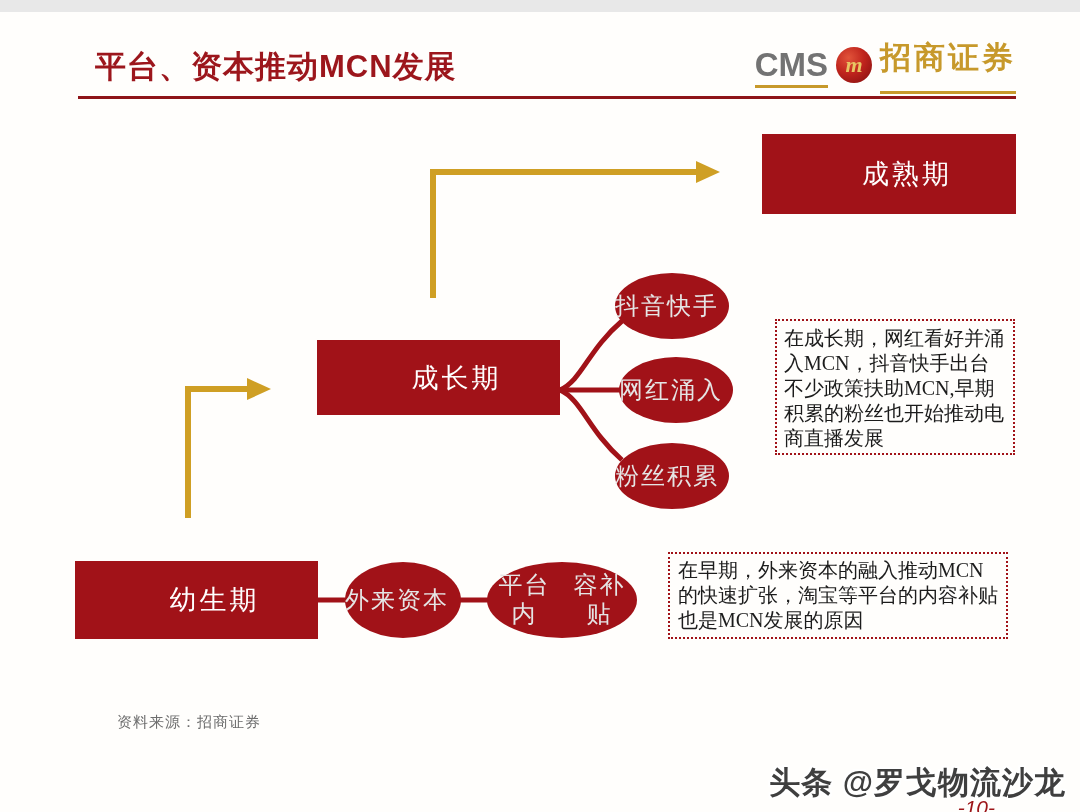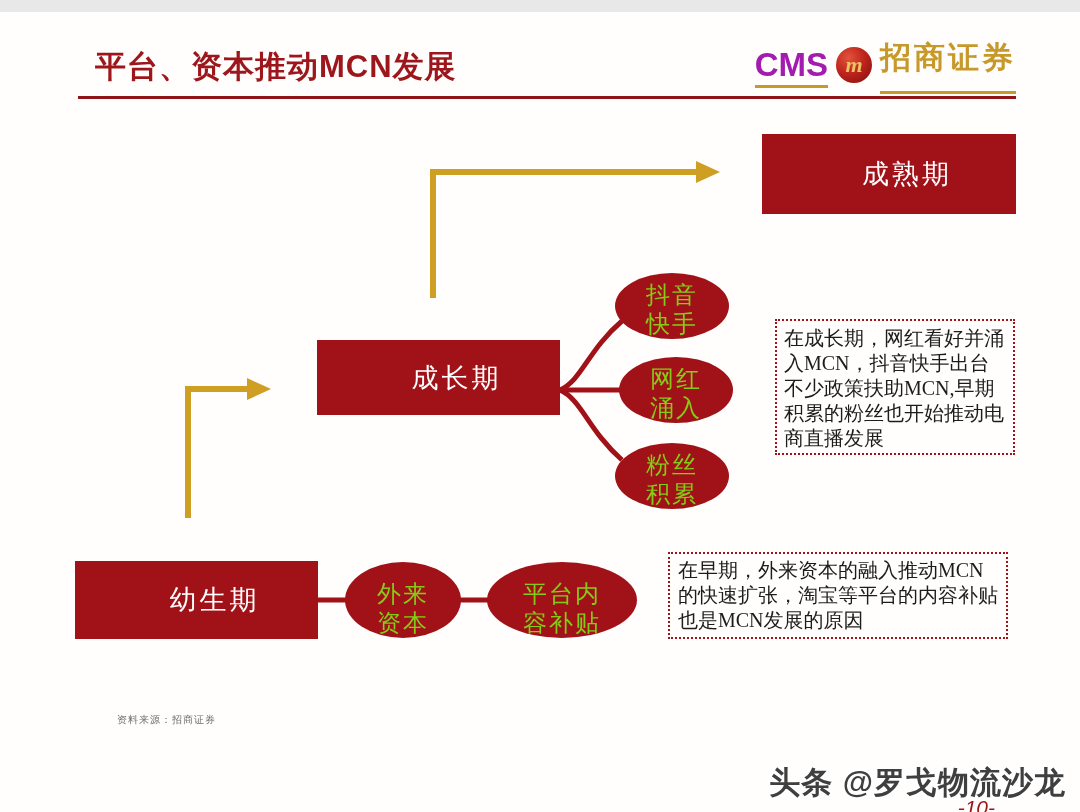"CMS" .cms-wordmark { color: #a21caf -> #737373 }
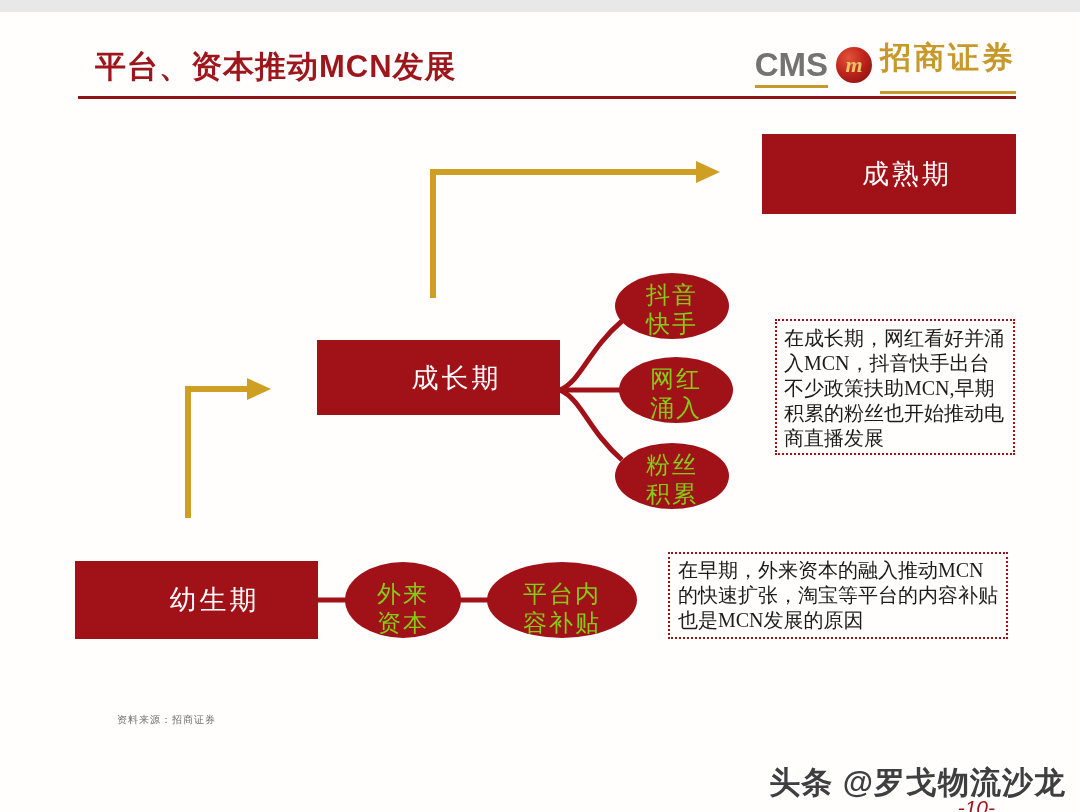"抖音" .ellipse { color: #84cc16 -> #e5e5e5; flex-direction: column -> row; justify-content: flex-end -> flex-start }
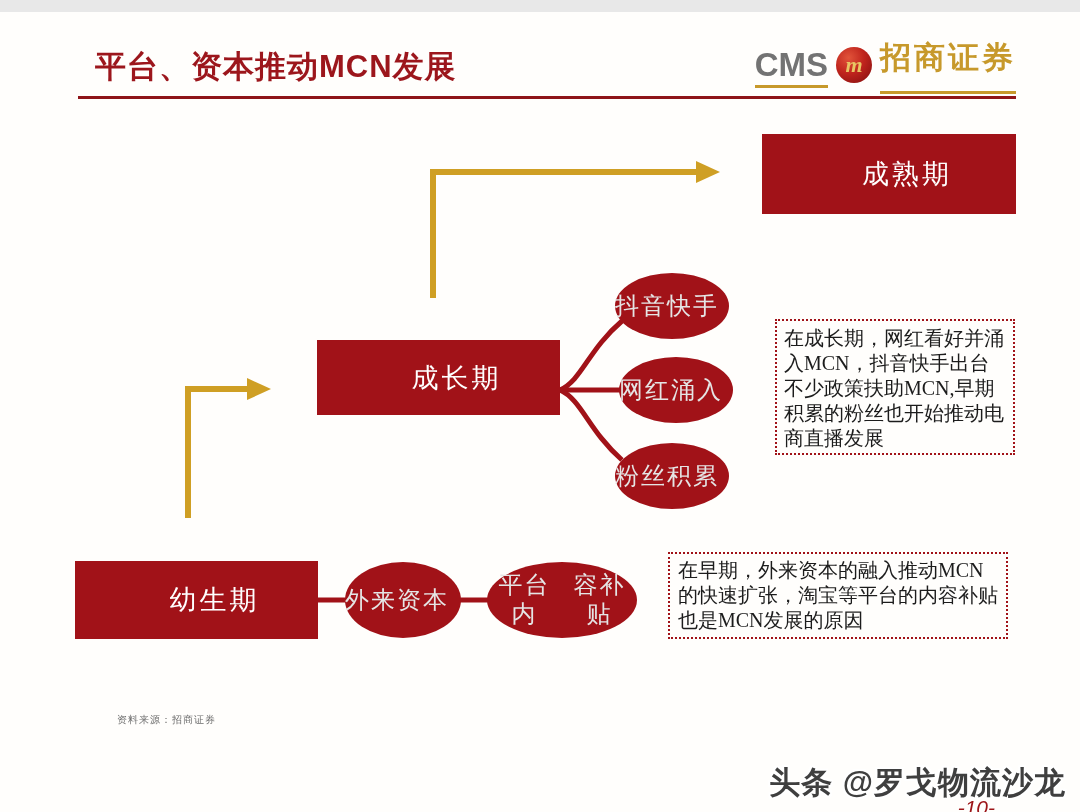"资料来源：招商证券" .source-note { font-size: 10px -> 15px }
